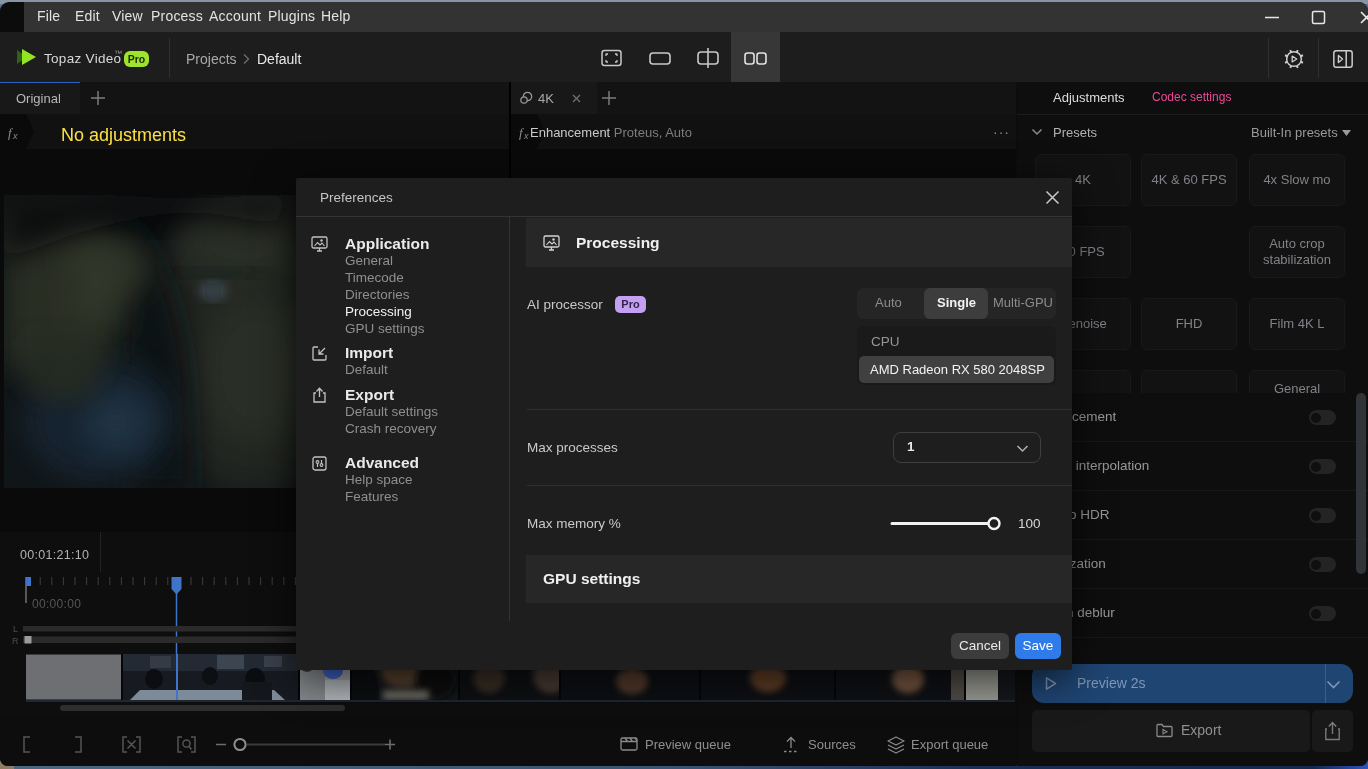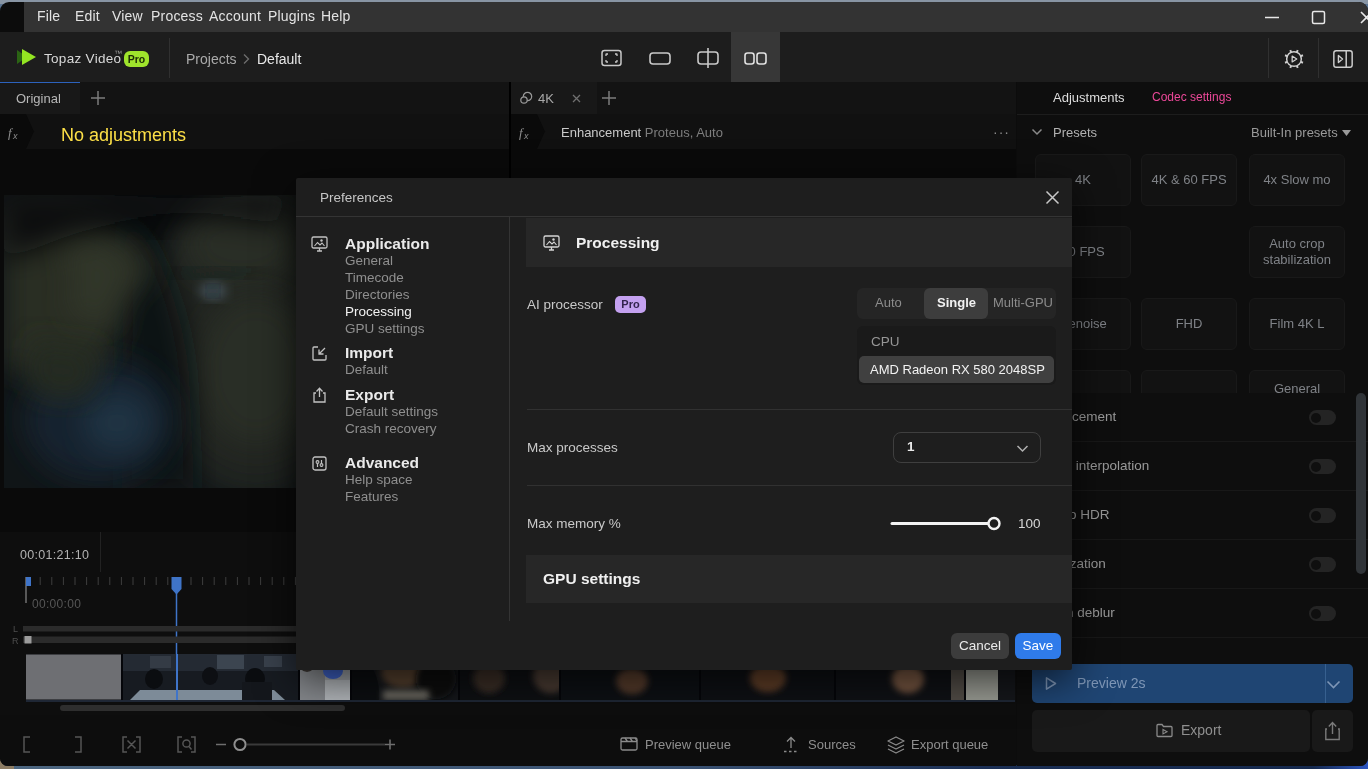"Enhancement Proteus, Auto" span.abs { left: 561px -> 530px }
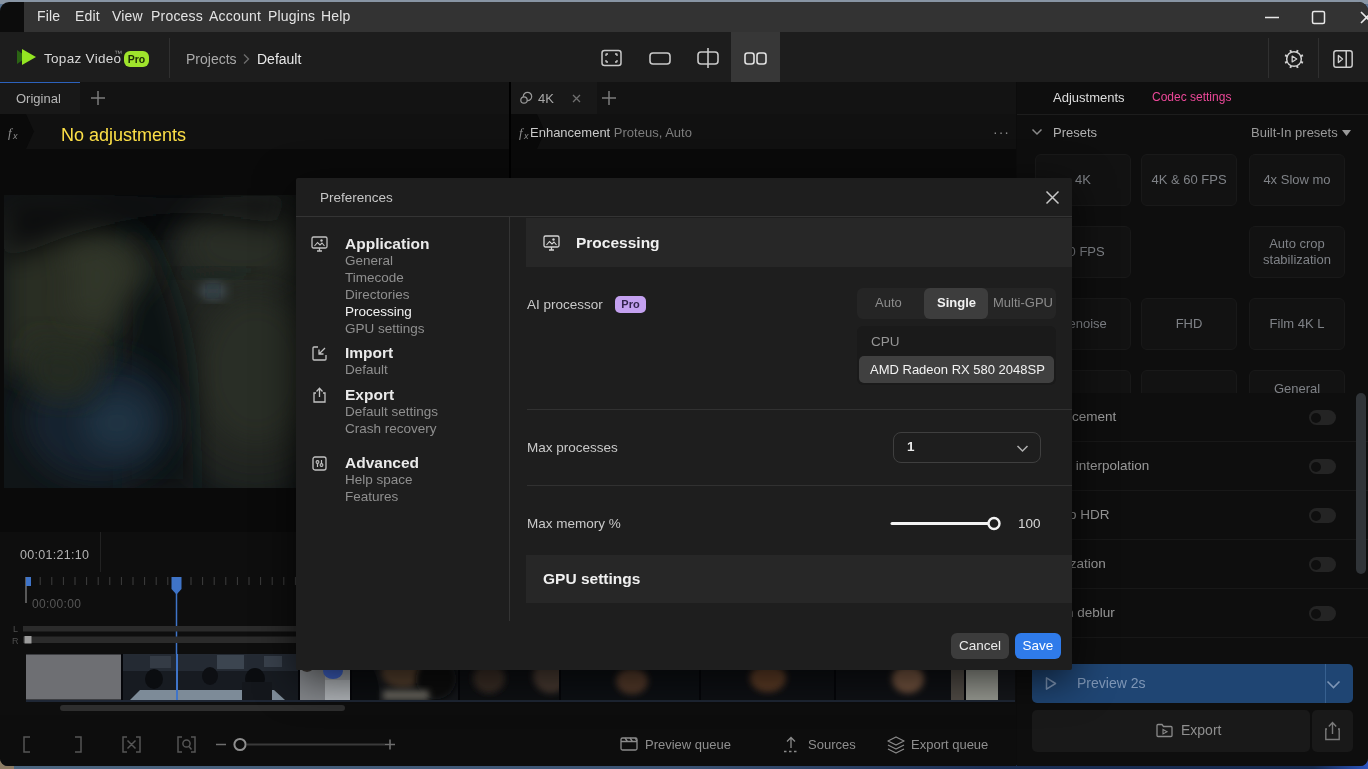"Preview 2s" div.abs { border-radius: 5px -> 12px }
